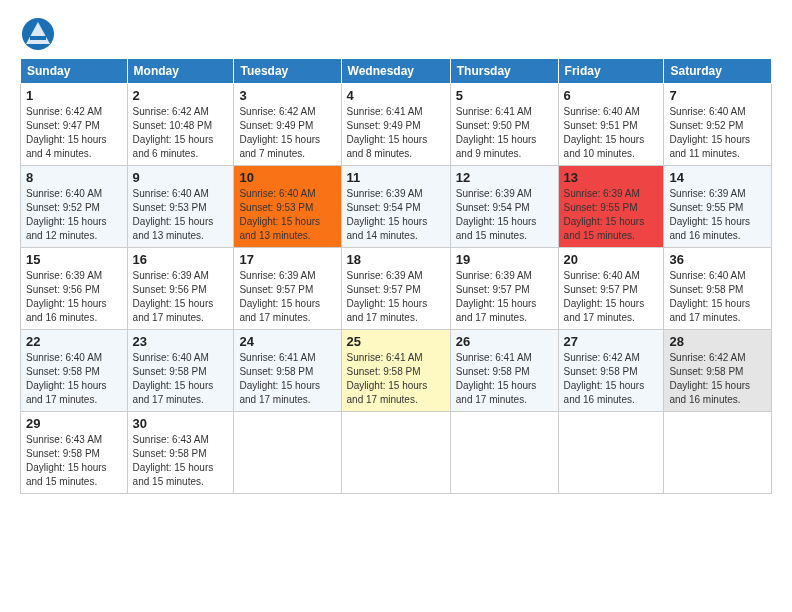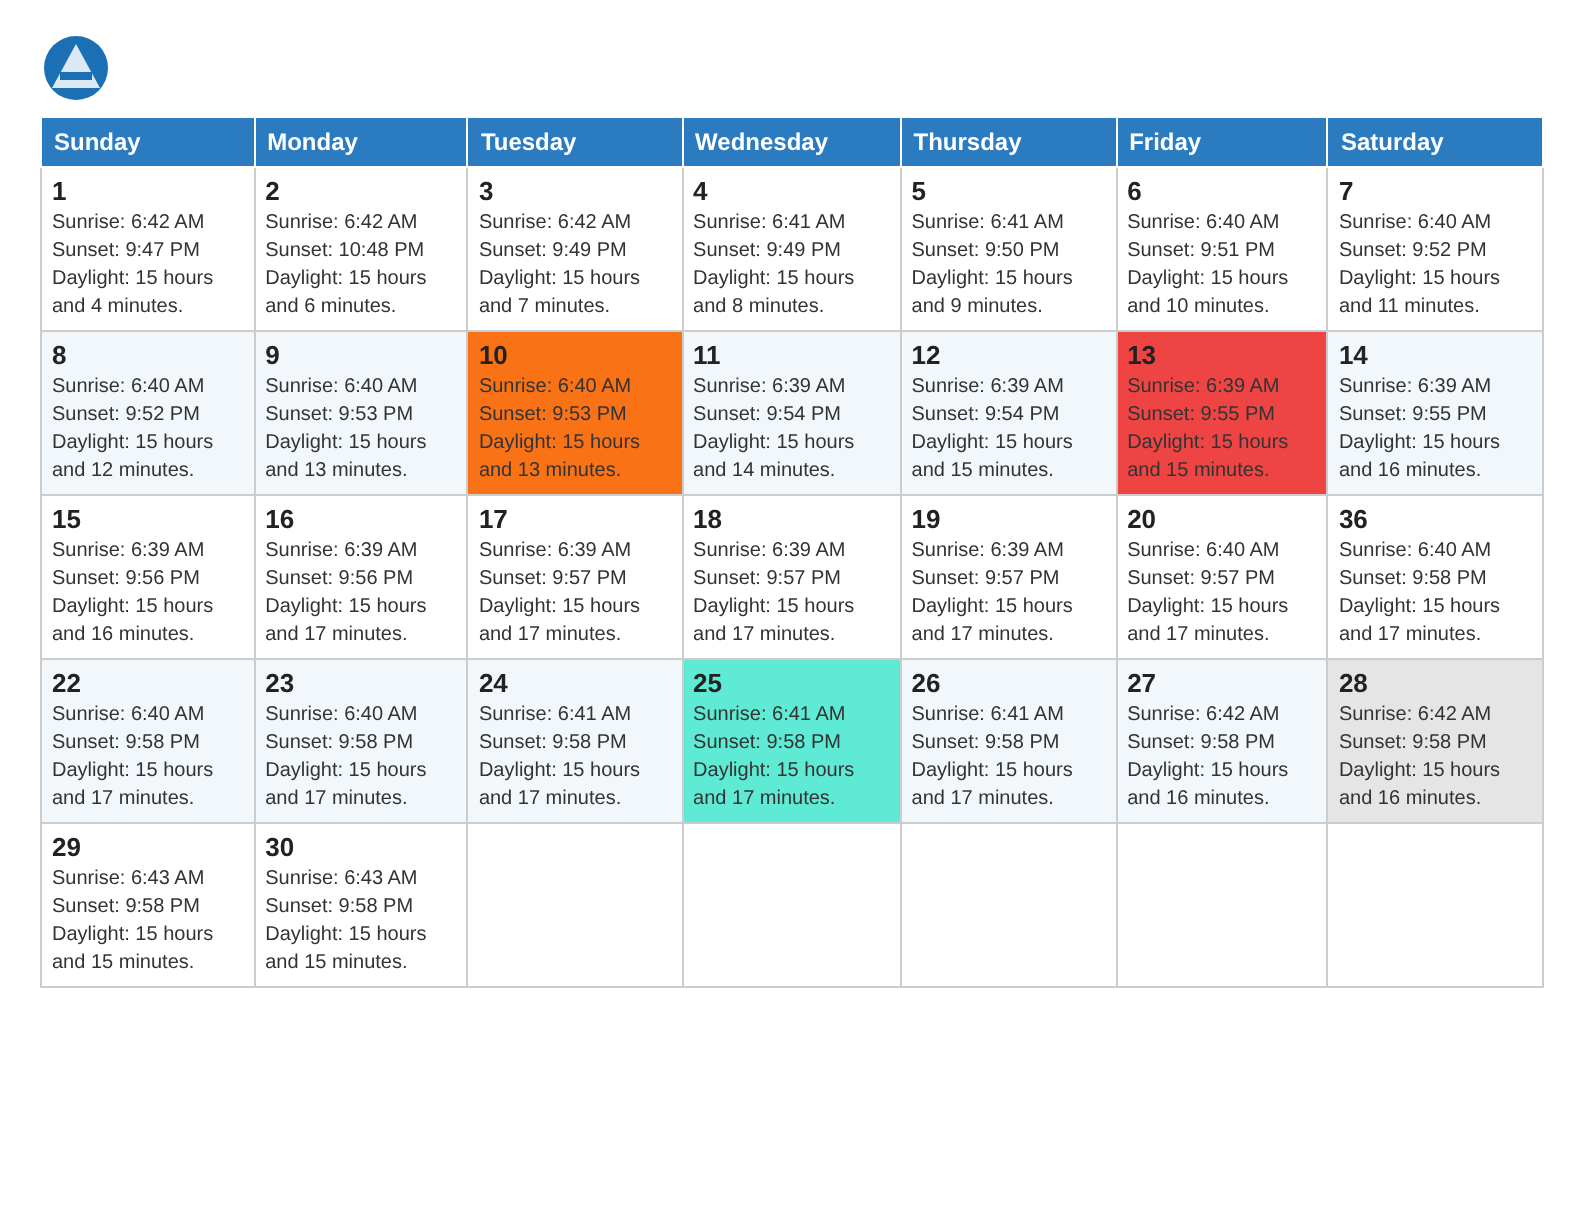"25" td { background: #5eead4 -> #fef9c3 }
